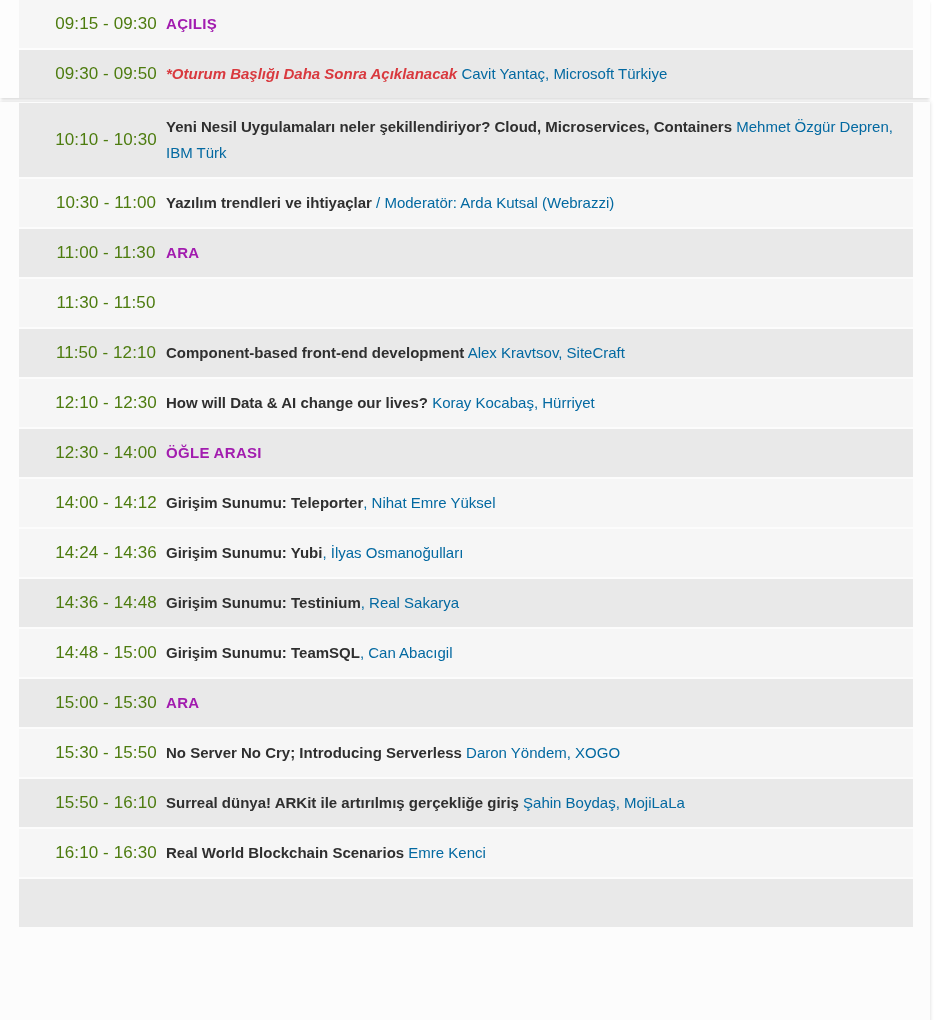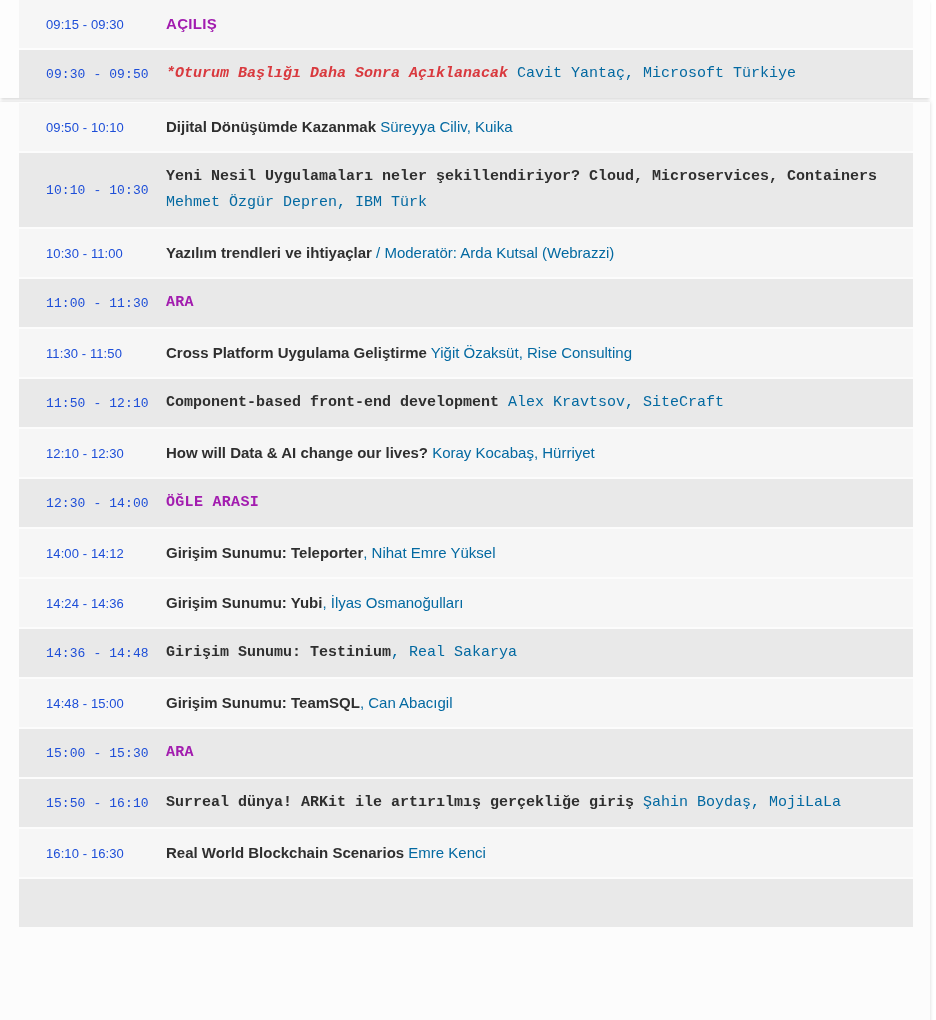"09:15 - 09:30" .time { color: #1d4ed8 -> #4d7c0f; font-size: 13px -> 17px; text-align: none -> center }
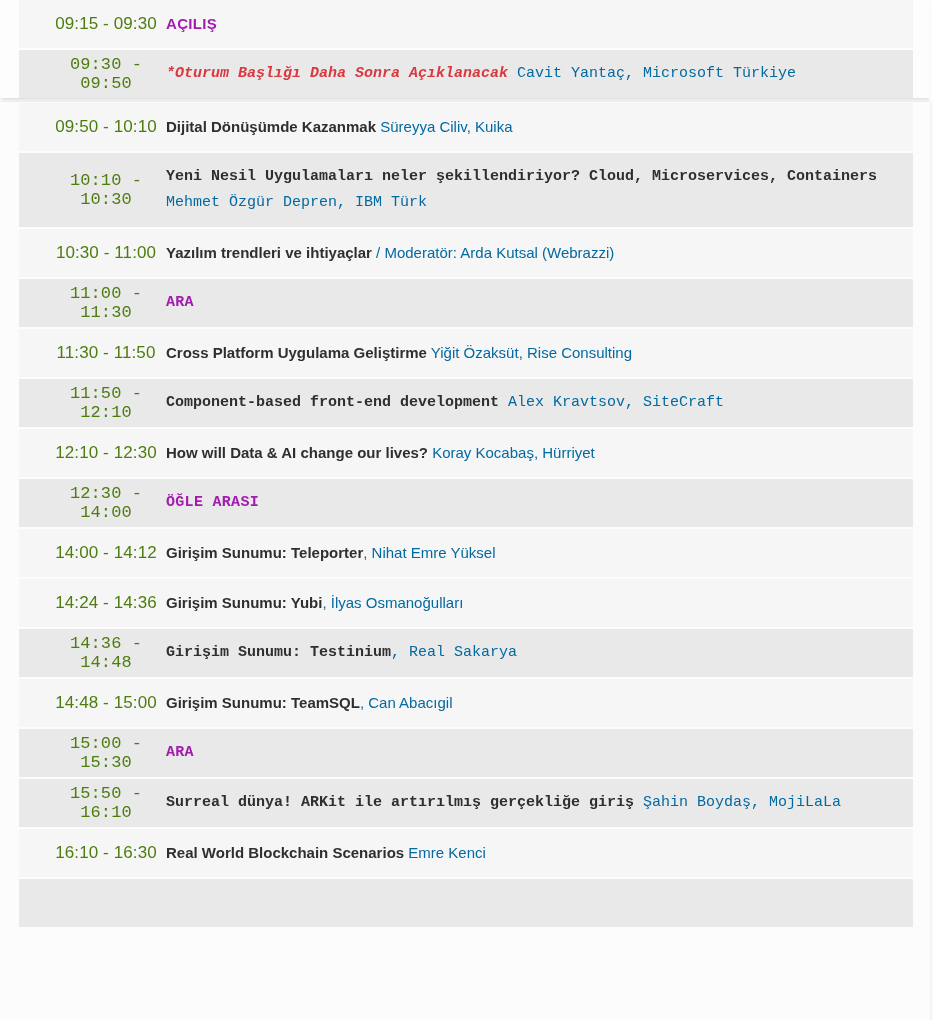"09:30 - 09:50" .row.dark { font-family: Liberation Mono, monospace -> none }
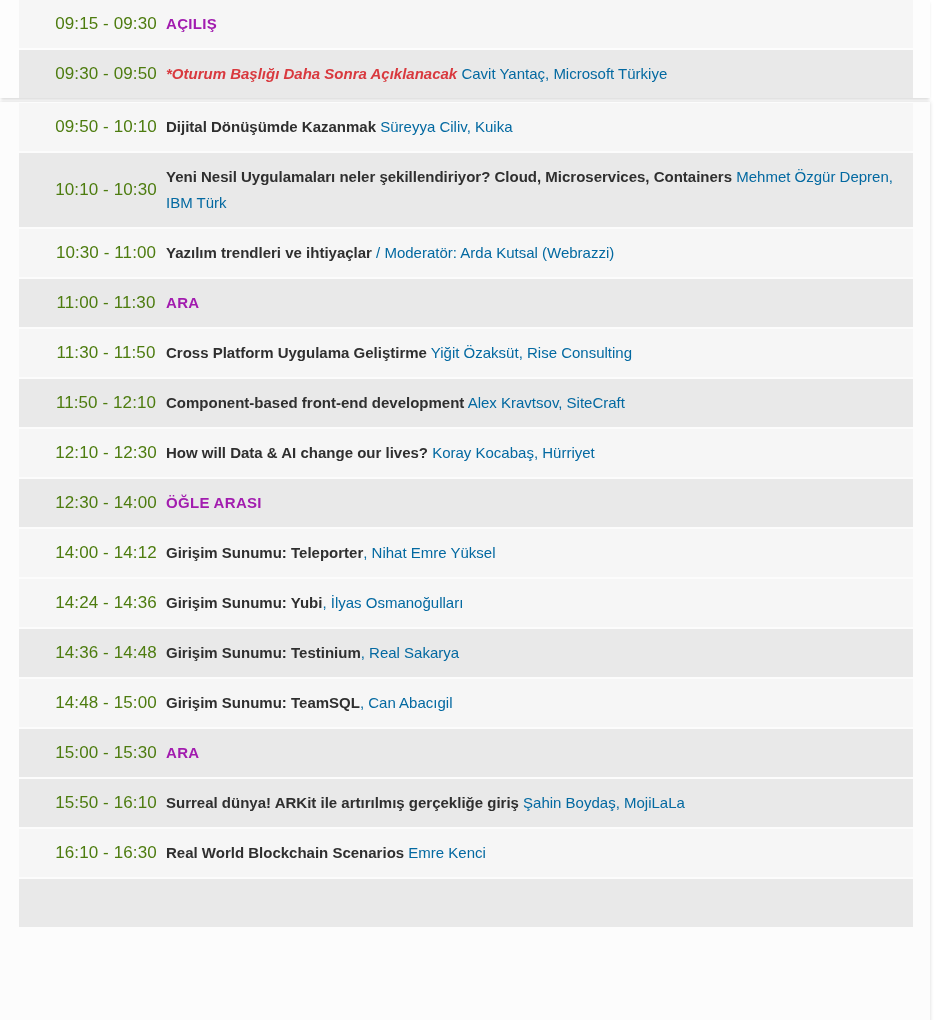"09:50 - 10:10" div.row { html: <div> <div>09:50 - 10:10</div> <div> <div><span>Dijital Dönüşümde Kazanmak</span><span> Süreyya Ciliv, Kuika</span></div> </div> </div> -> none }
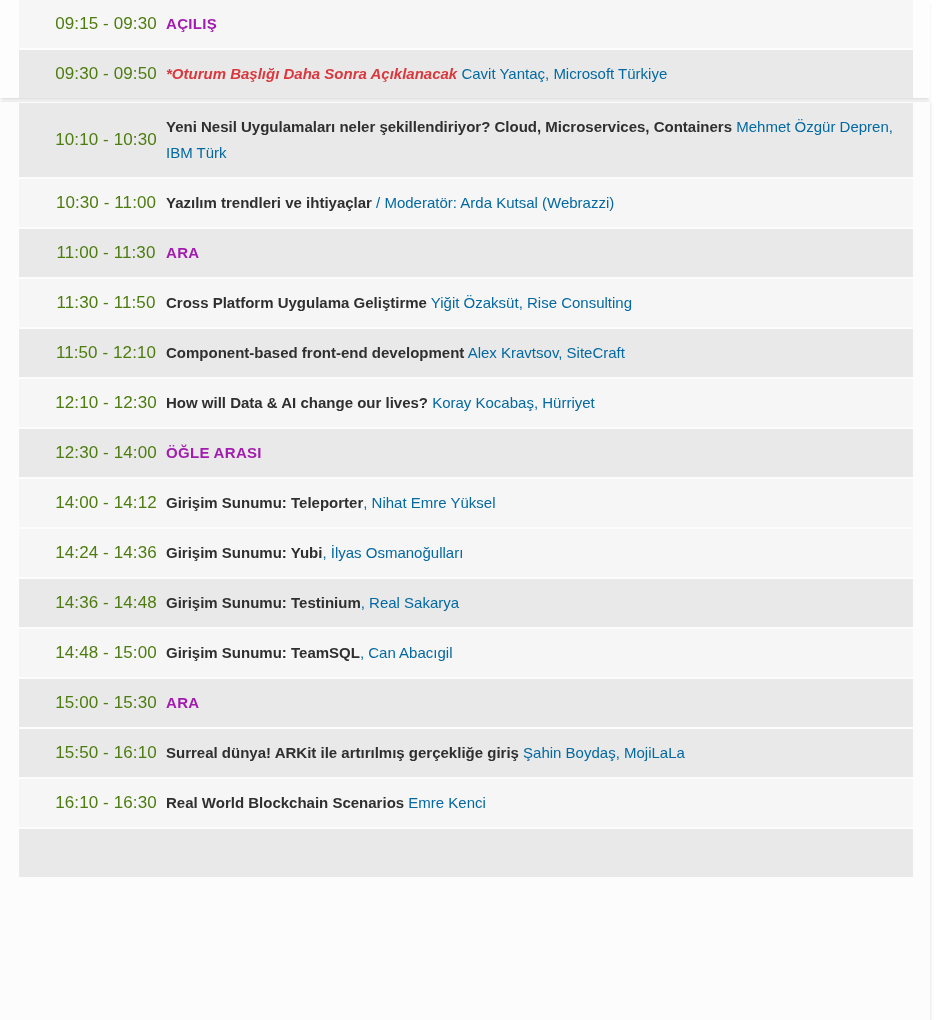"Cross Platform Uygulama Geliştirme Yiğit" div.content { html: <div> <div><span>Cross Platform Uygulama Geliştirme</span><span> Yiğit Özaksüt, Rise Consulting</span></div> </div> -> none }
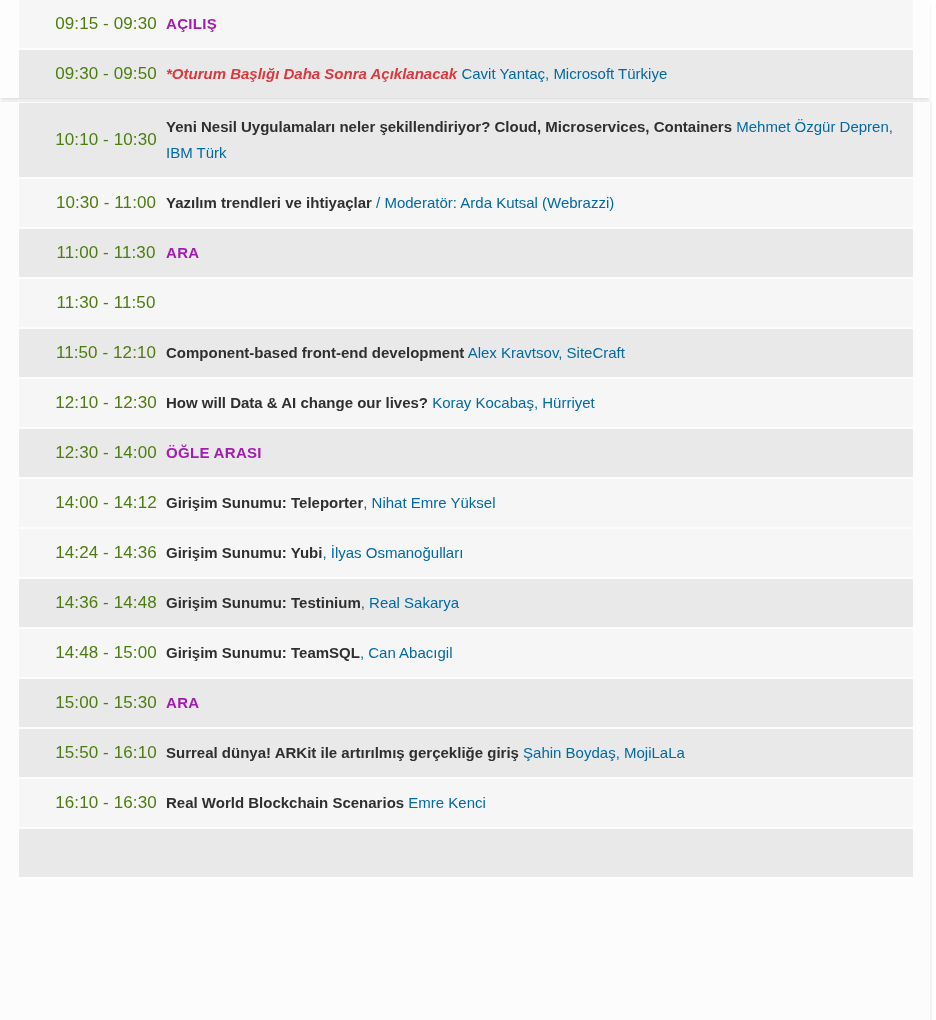"15:30 - 15:50" div.row { html: none -> <div> <div>15:30 - 15:50</div> <div> <div><span>No Server No Cry; Introducing Serverless</span><span> Daron Yöndem, XOGO</span></div> </div> </div> }
